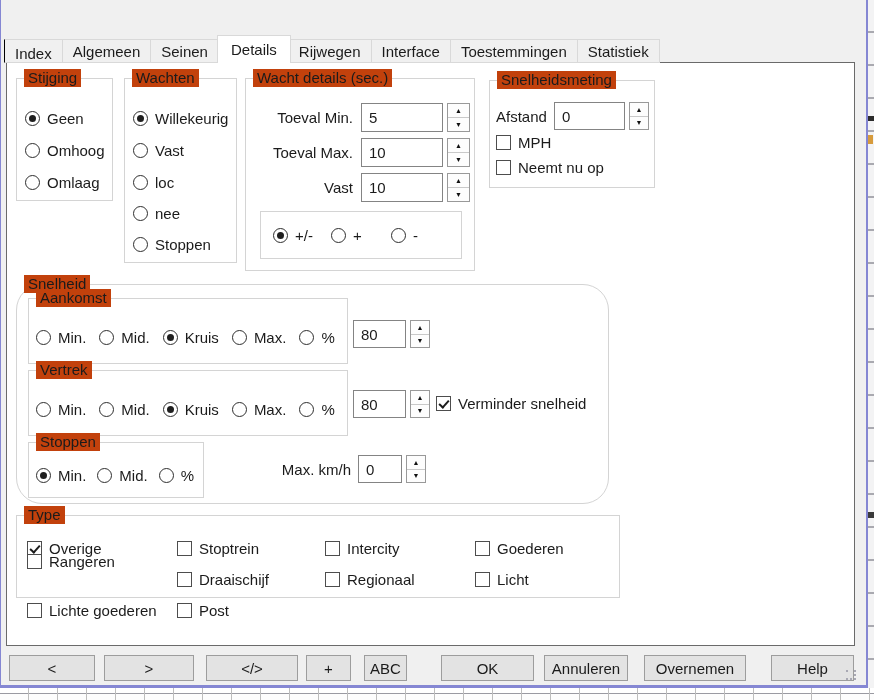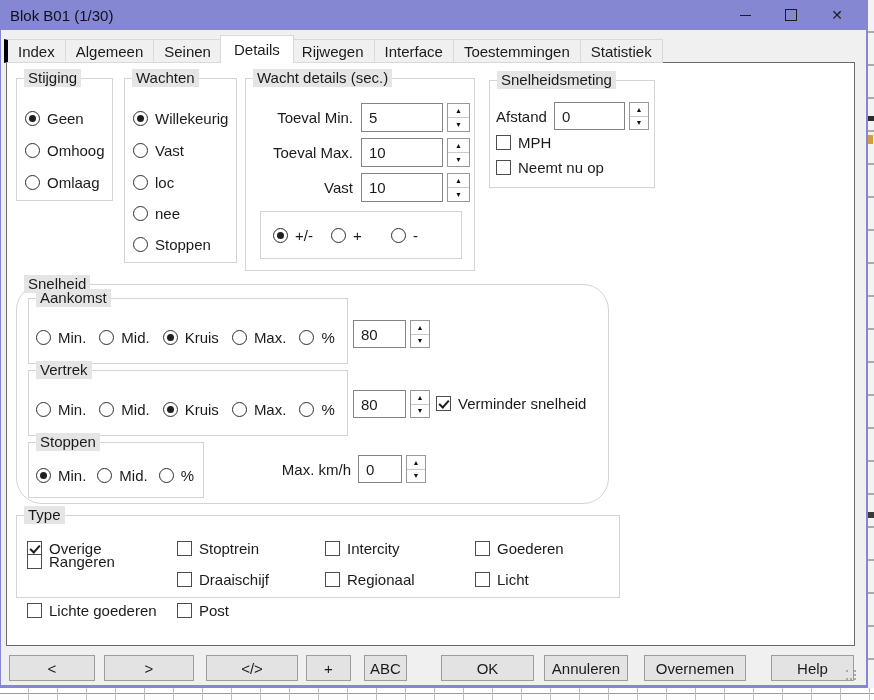"Blok B01 (1/30)" div.titlebar { html: <div> <span>Blok B01 (1/30)</span> <div> <div> <span></span> </div> <div> <span></span> </div> <div> <span>✕</span> </div> </div> </div> -> none }
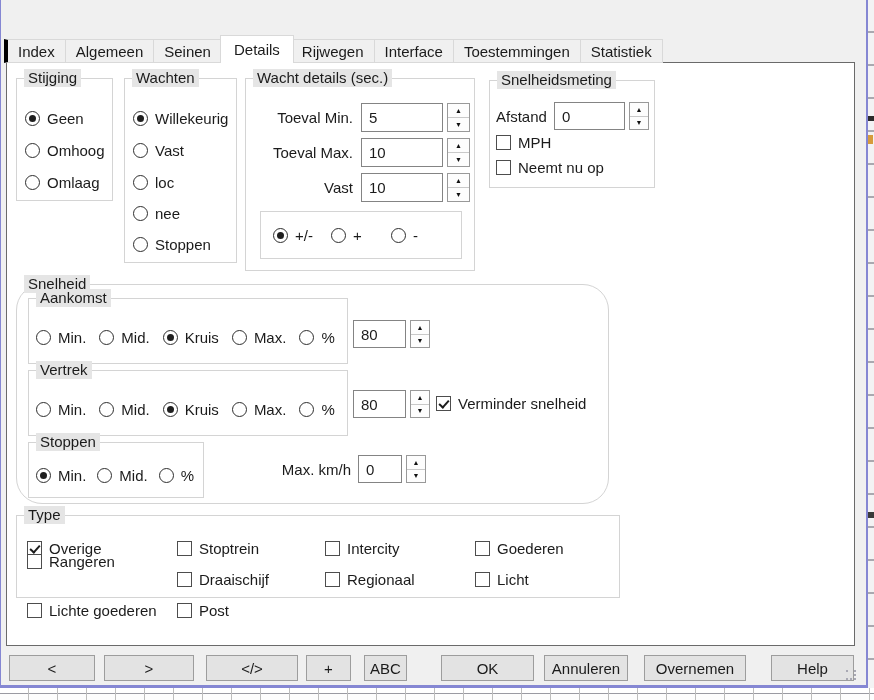"Index" .tab:first-child { align-items: none -> flex-end; border-left: 4px solid #000000 -> 1px solid #000000 }
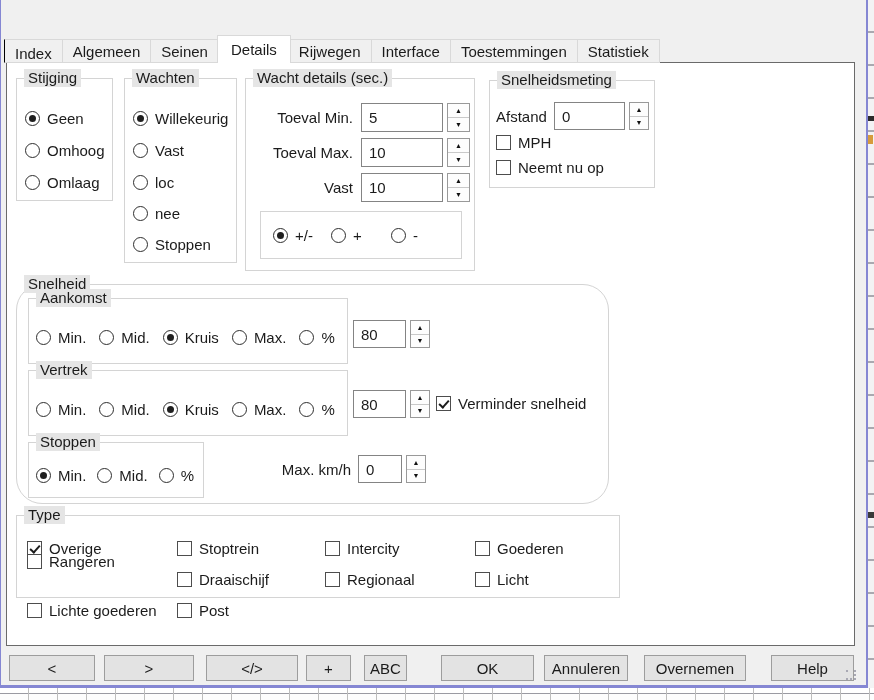"Stijging" .grp-title { background: #e5e5e5 -> #c2410c }
